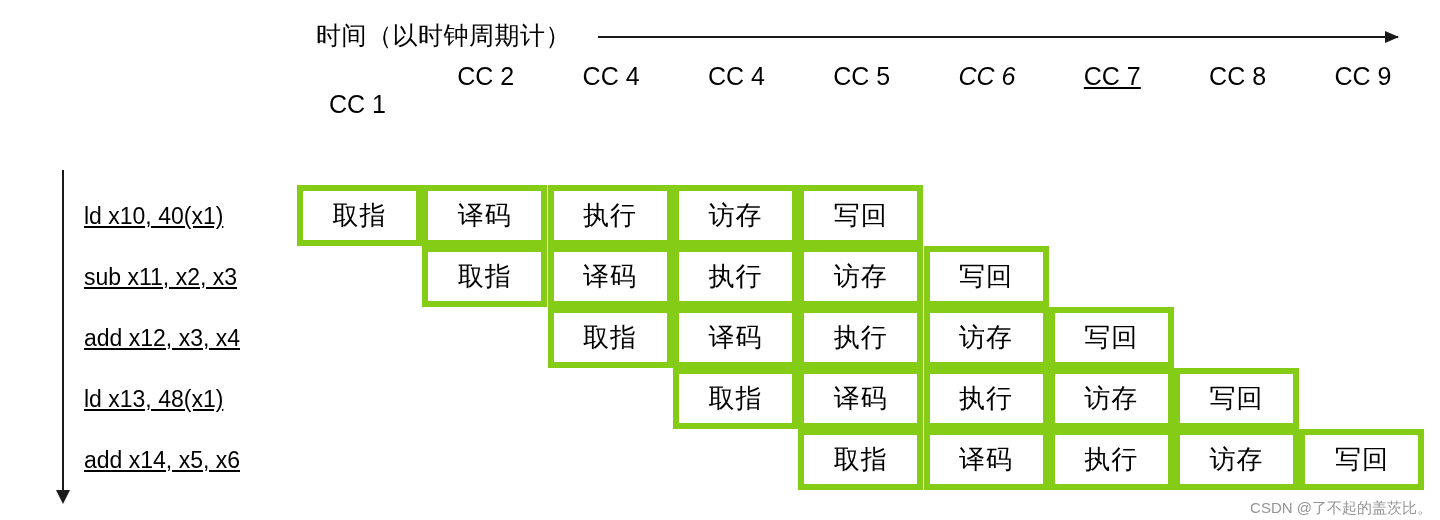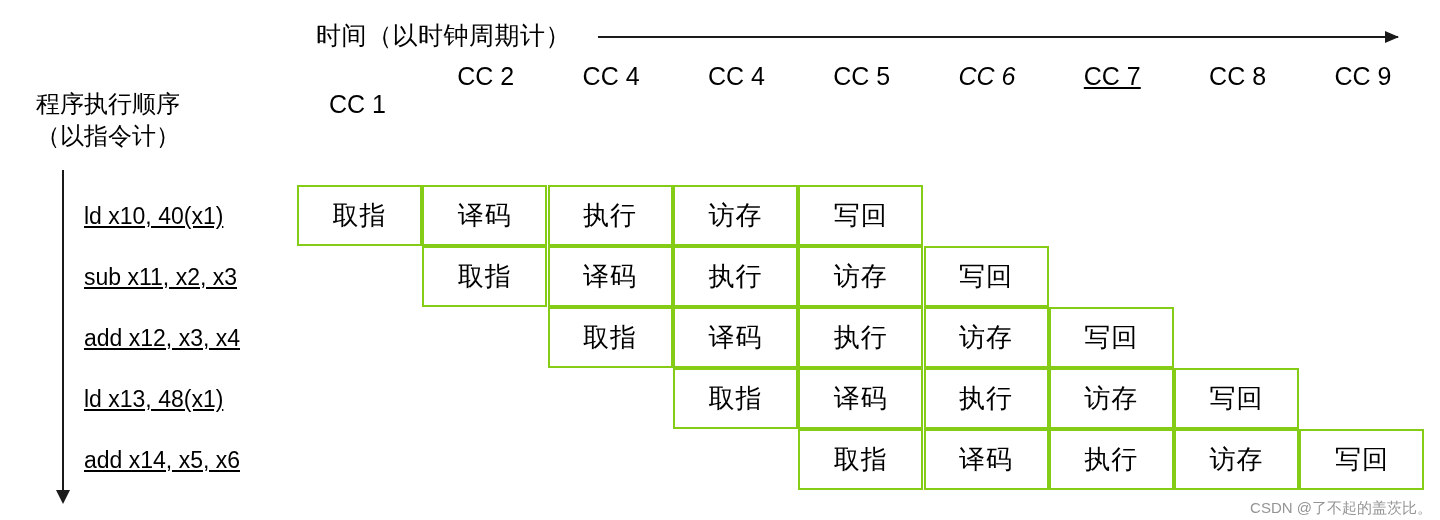"程序执行顺序" div.prog-title { html: <div> <div>程序执行顺序</div> <div>（以指令计）</div> </div> -> none }
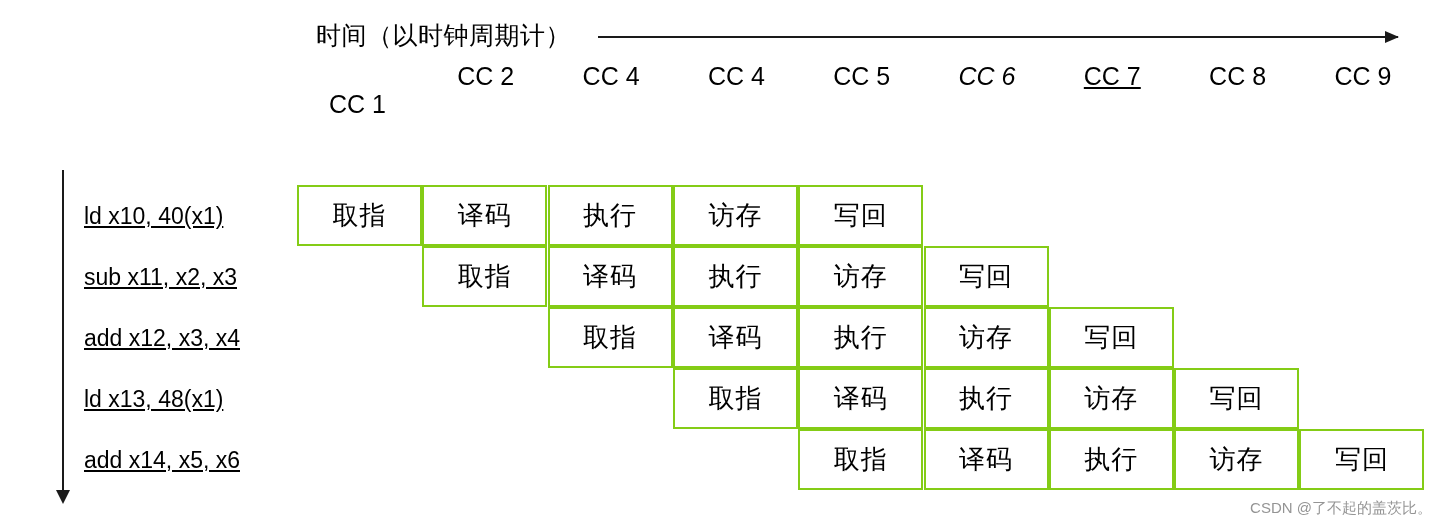"取指" .stage-cell { border: 2px solid #84cc16 -> 6px solid #84cc16 }
